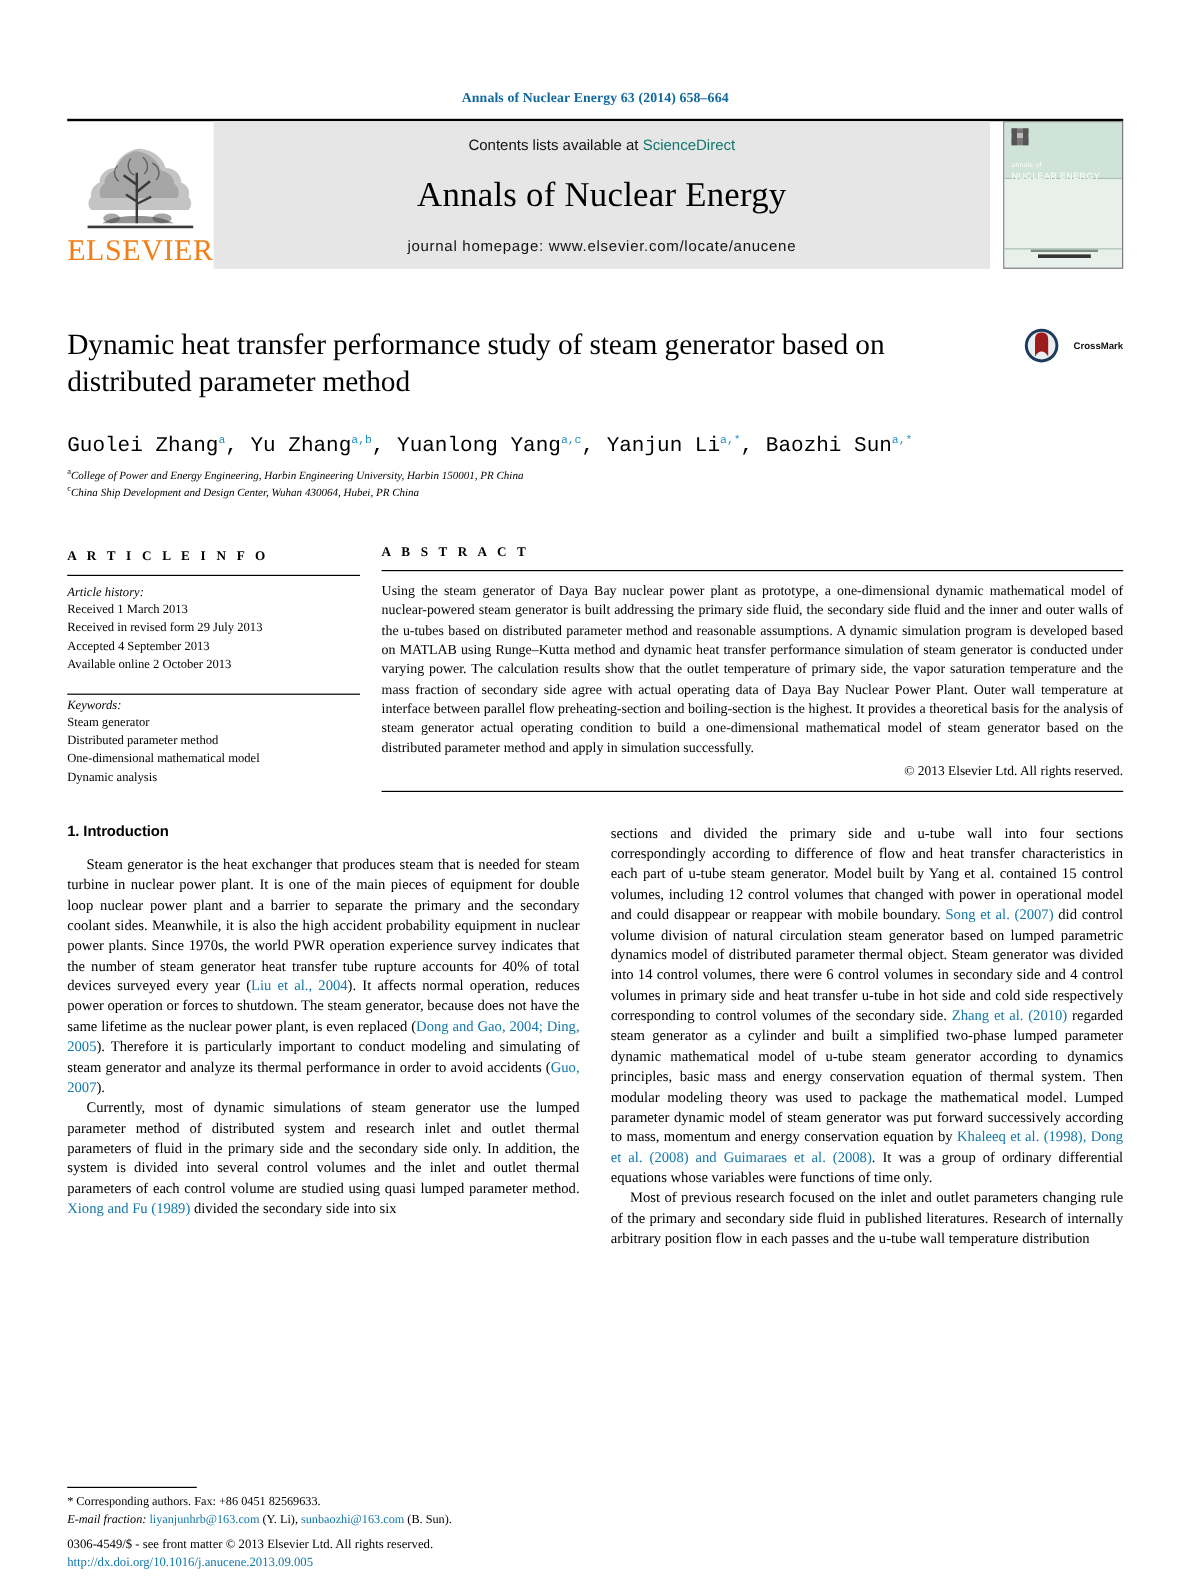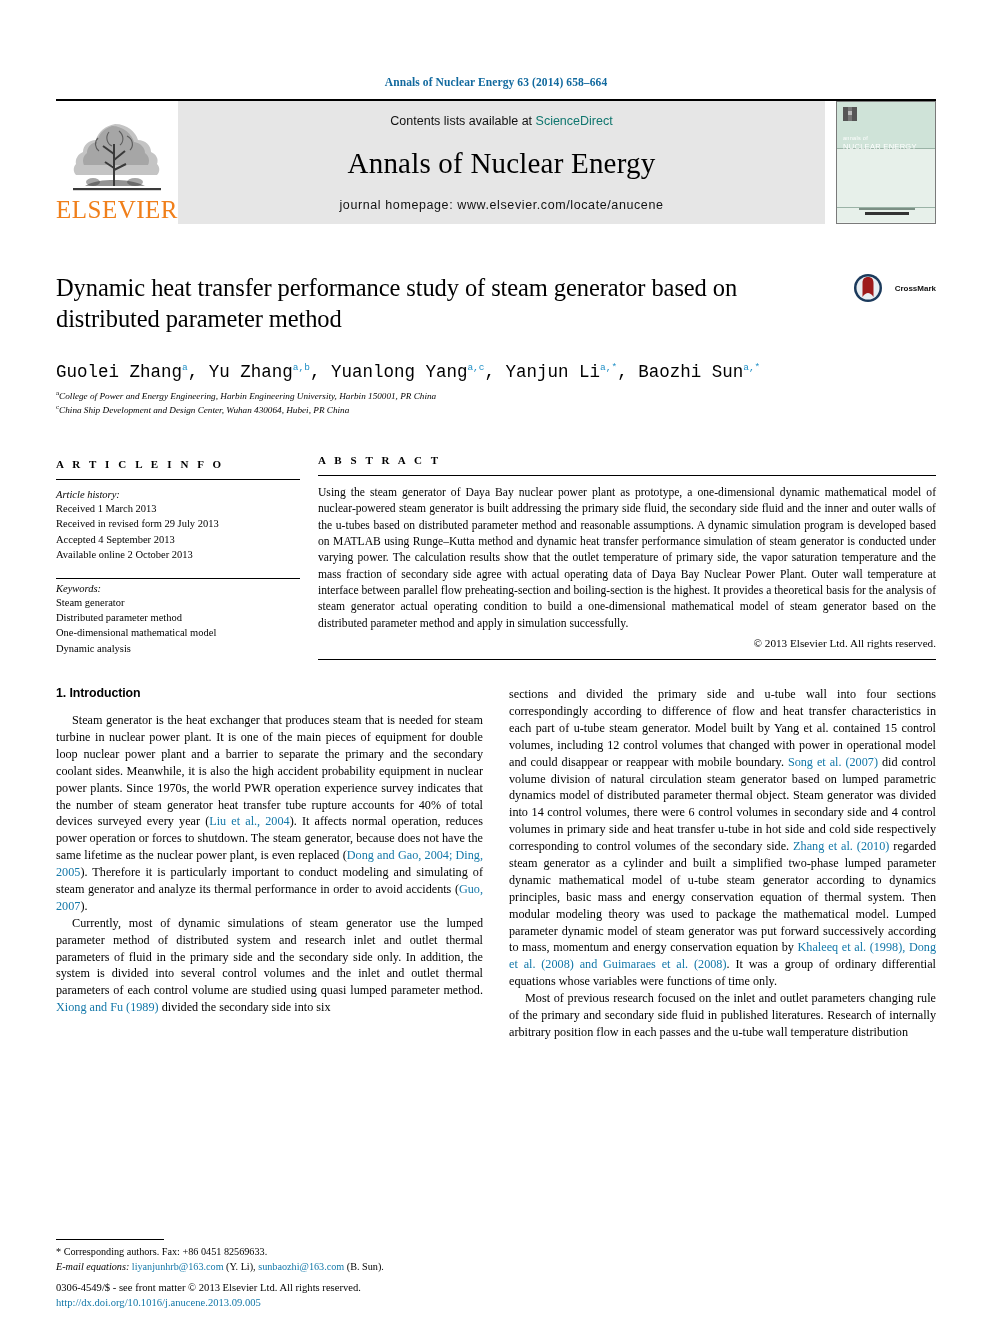"E-mail equations:" span.ital { text: equations -> fraction }
